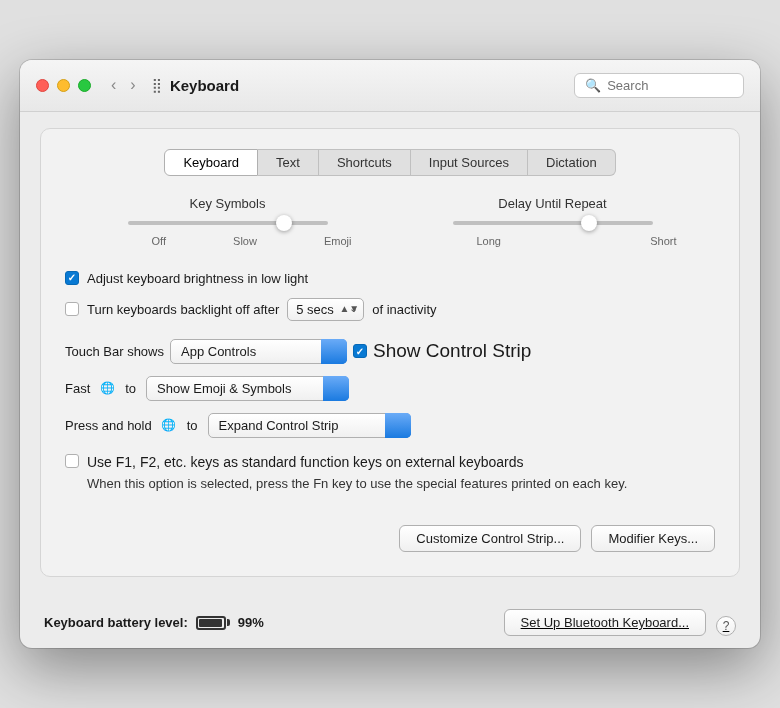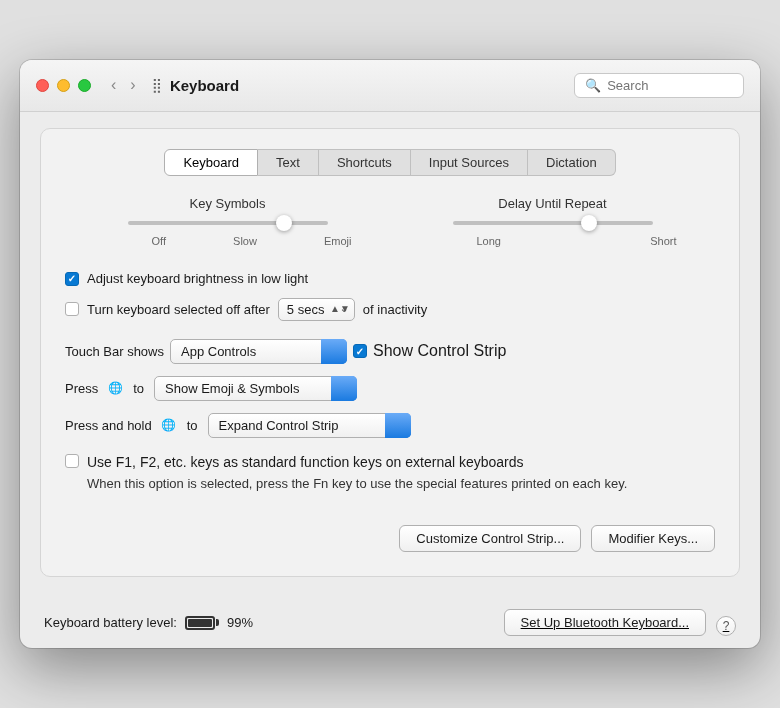"Adjust keyboard brightness in low" .checkbox-row { align-items: flex-end -> flex-start }
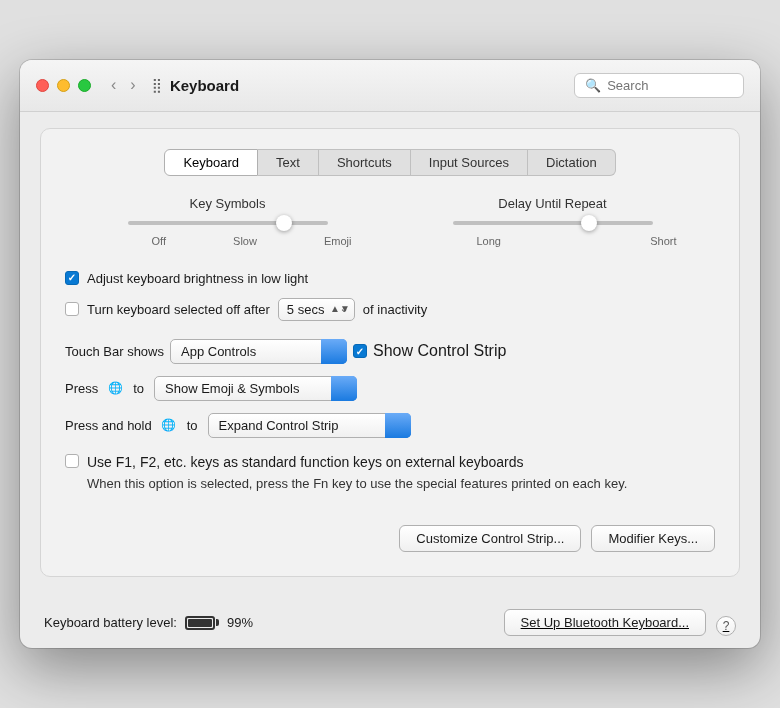"Turn keyboard selected off after" span { text: keyboard selected -> keyboards backlight }
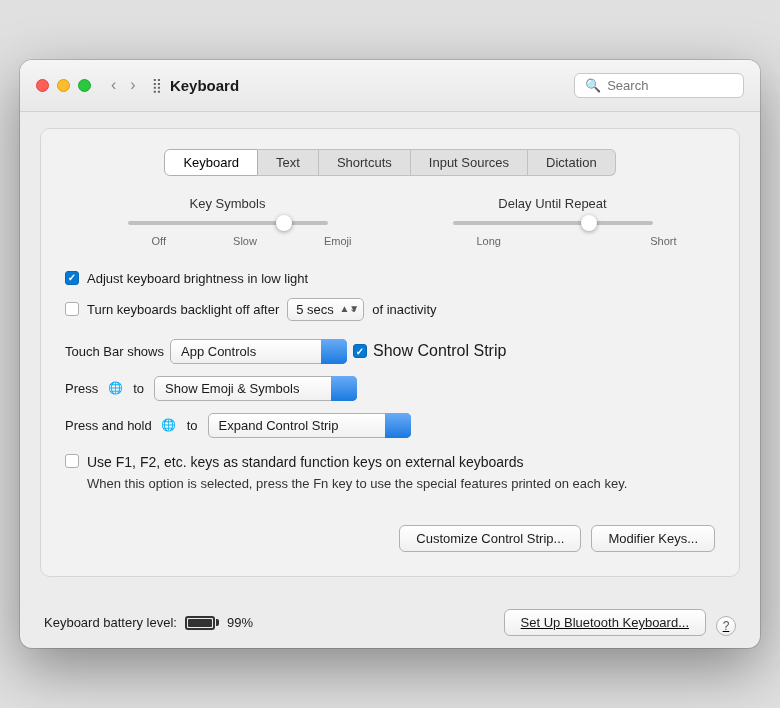"Show Control Strip" .show-cs-row { font-size: 16px -> 19px }
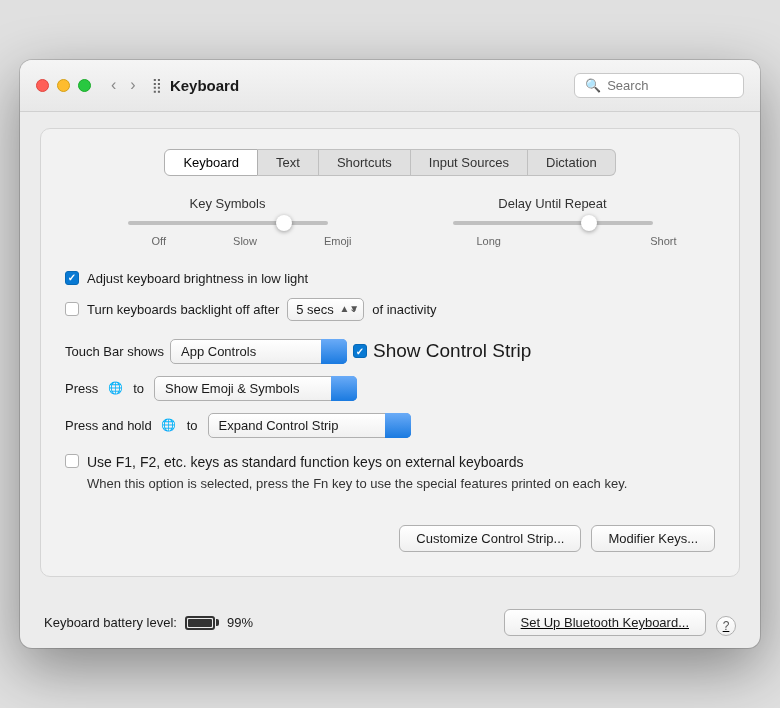"Press" span { text: Press -> Fast }
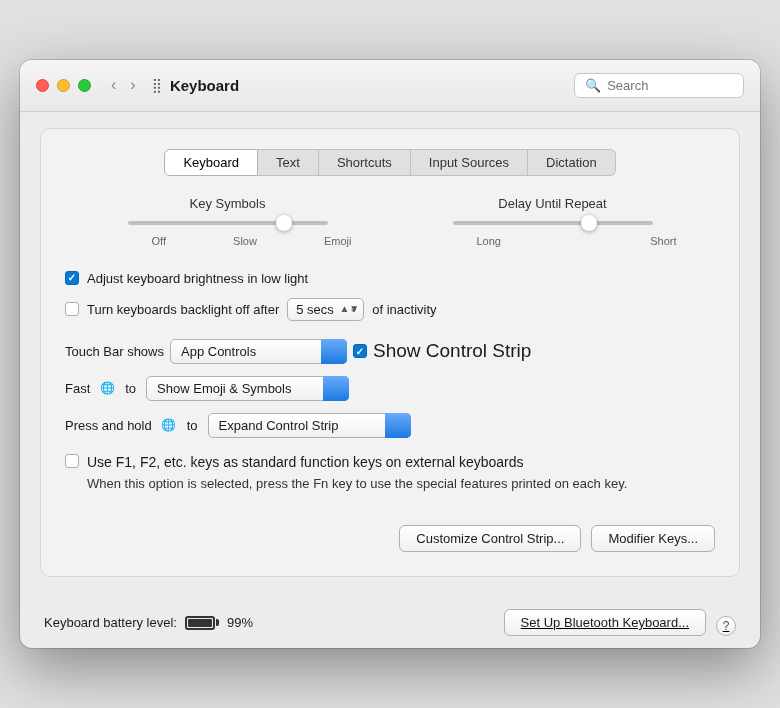"Keyboard battery level:" .battery-row { font-weight: none -> bold }
